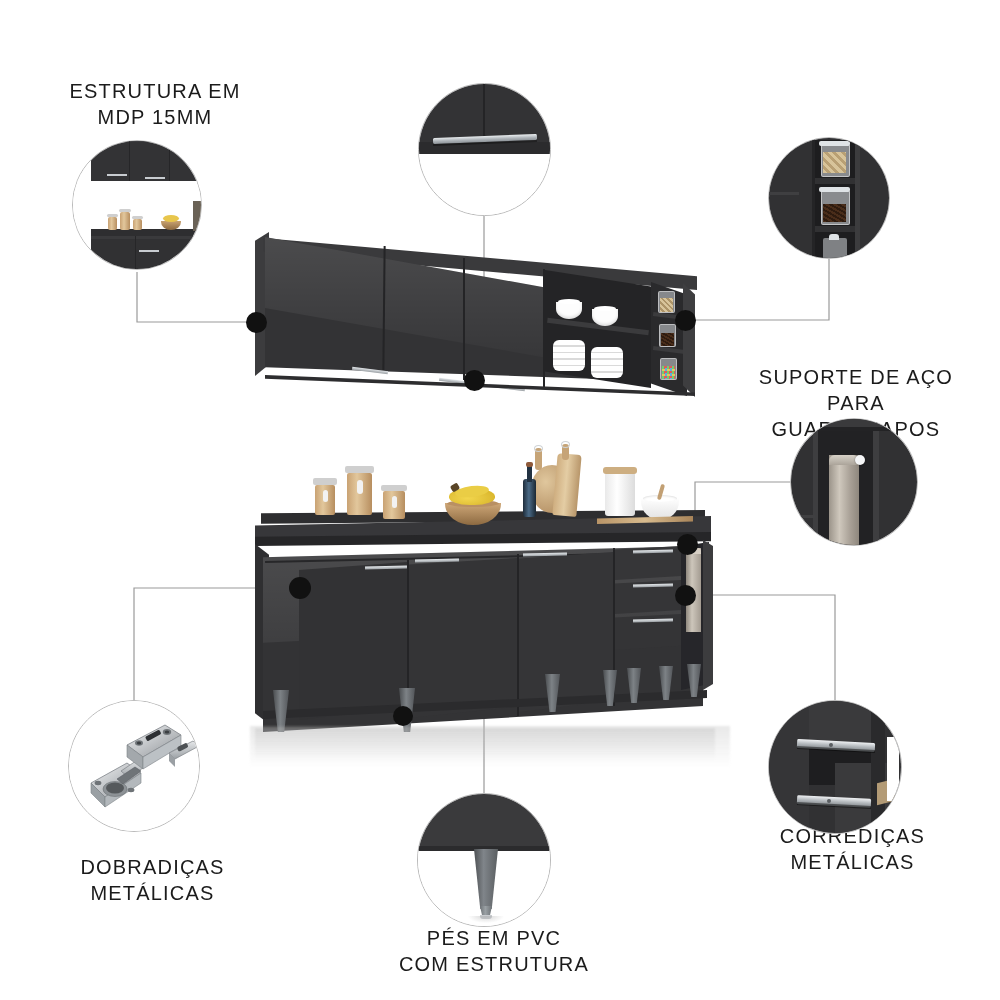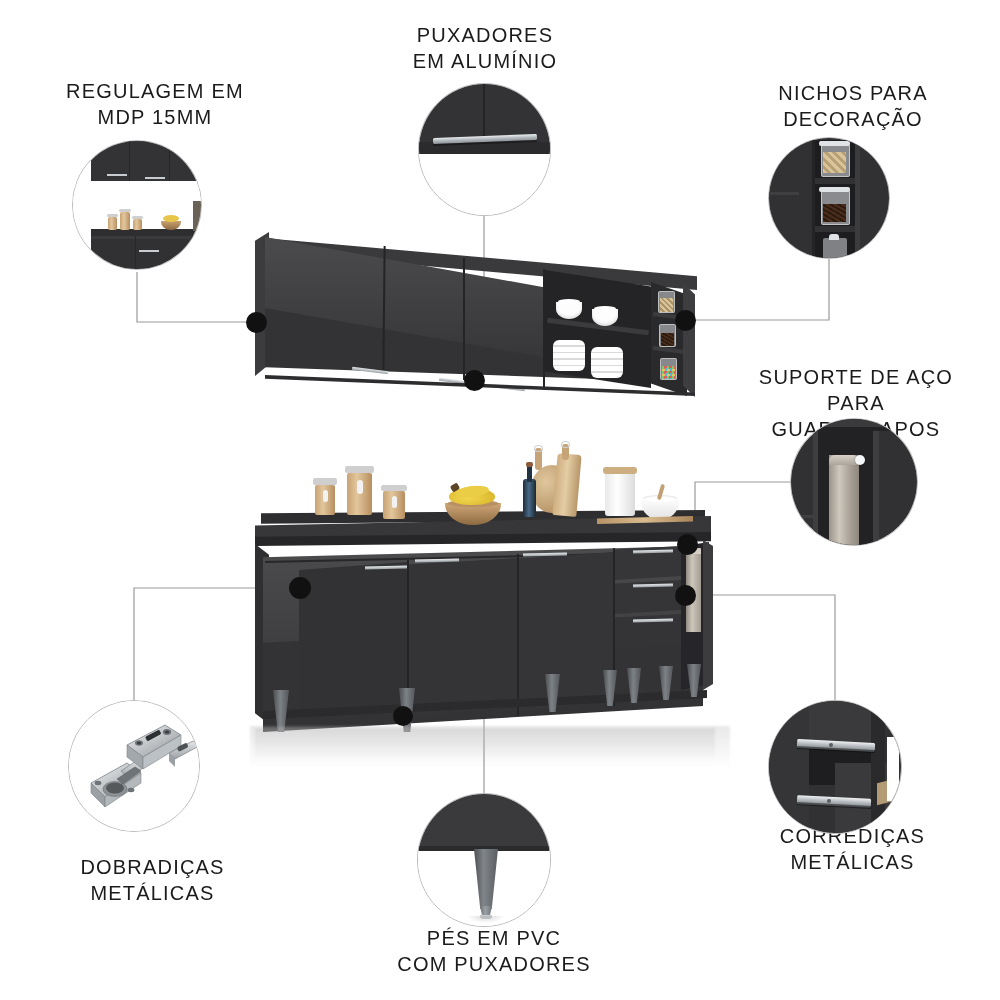"PUXADORES" div.callout-label { html: <div>PUXADORES EM ALUMÍNIO</div> -> none }
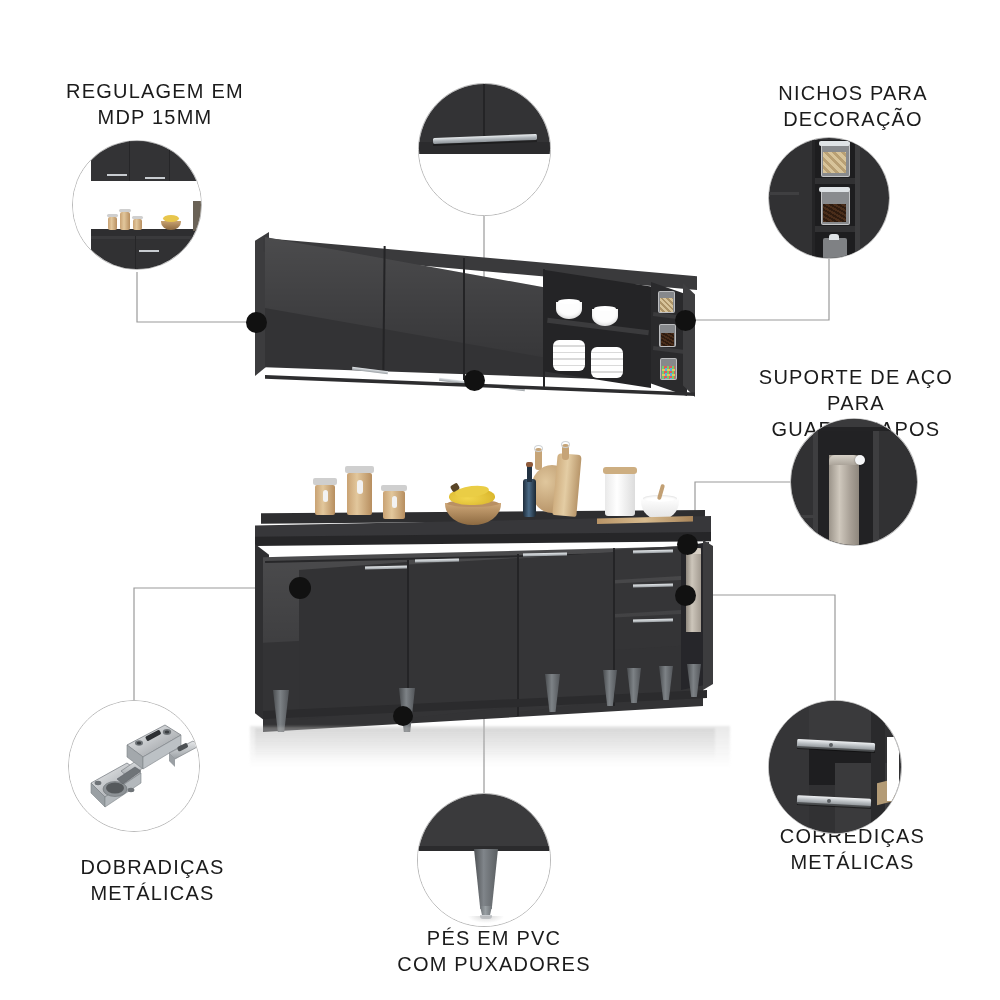"REGULAGEM EM" div.callout-label { text: REGULAGEM -> ESTRUTURA }
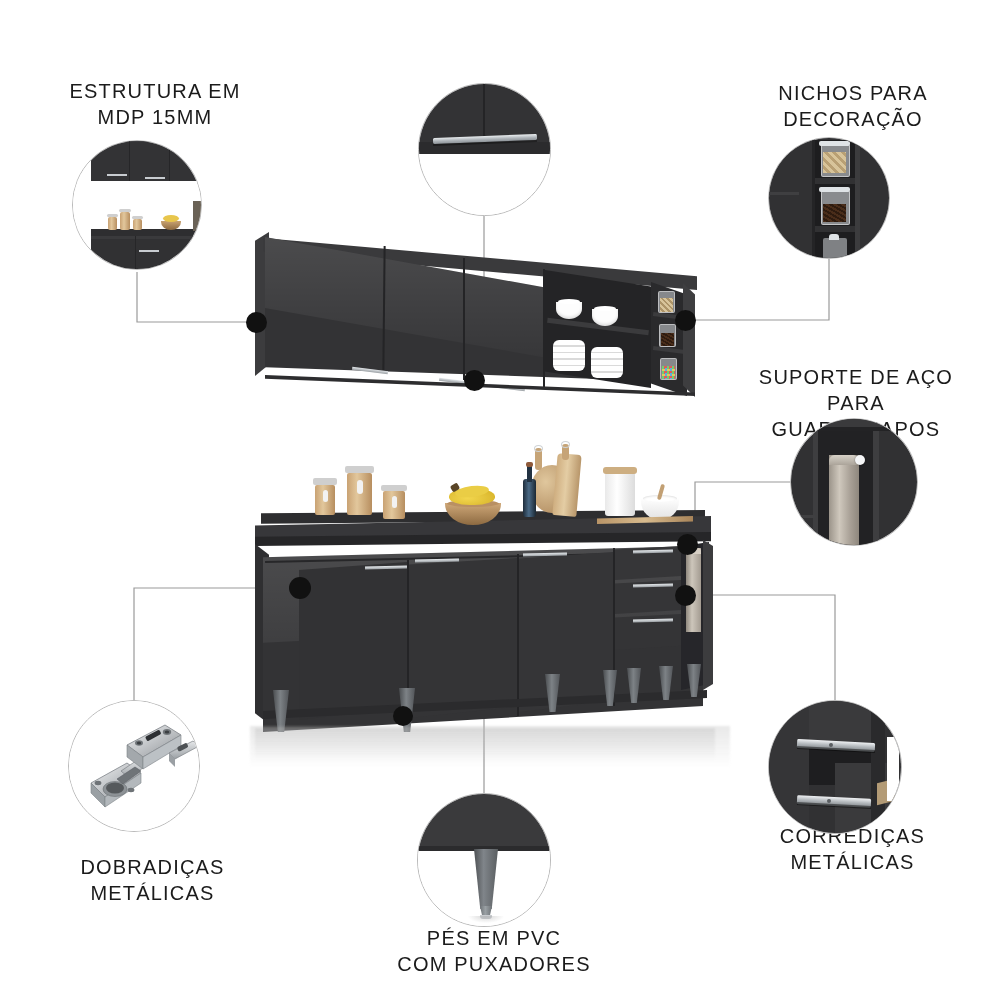"NICHOS PARA" div.callout-label { html: <div>NICHOS PARA DECORAÇÃO</div> -> none }
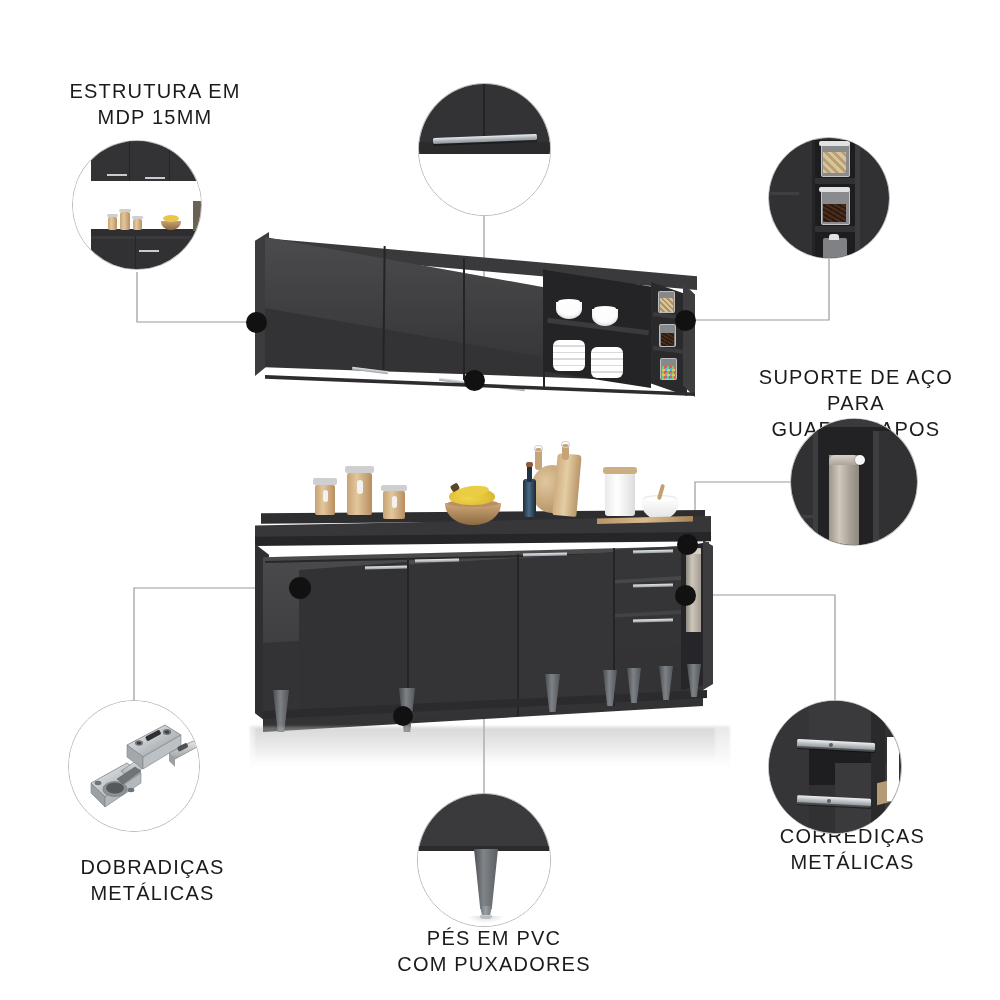"PÉS EM PVC" div.callout-label { text: PUXADORES -> ESTRUTURA }
